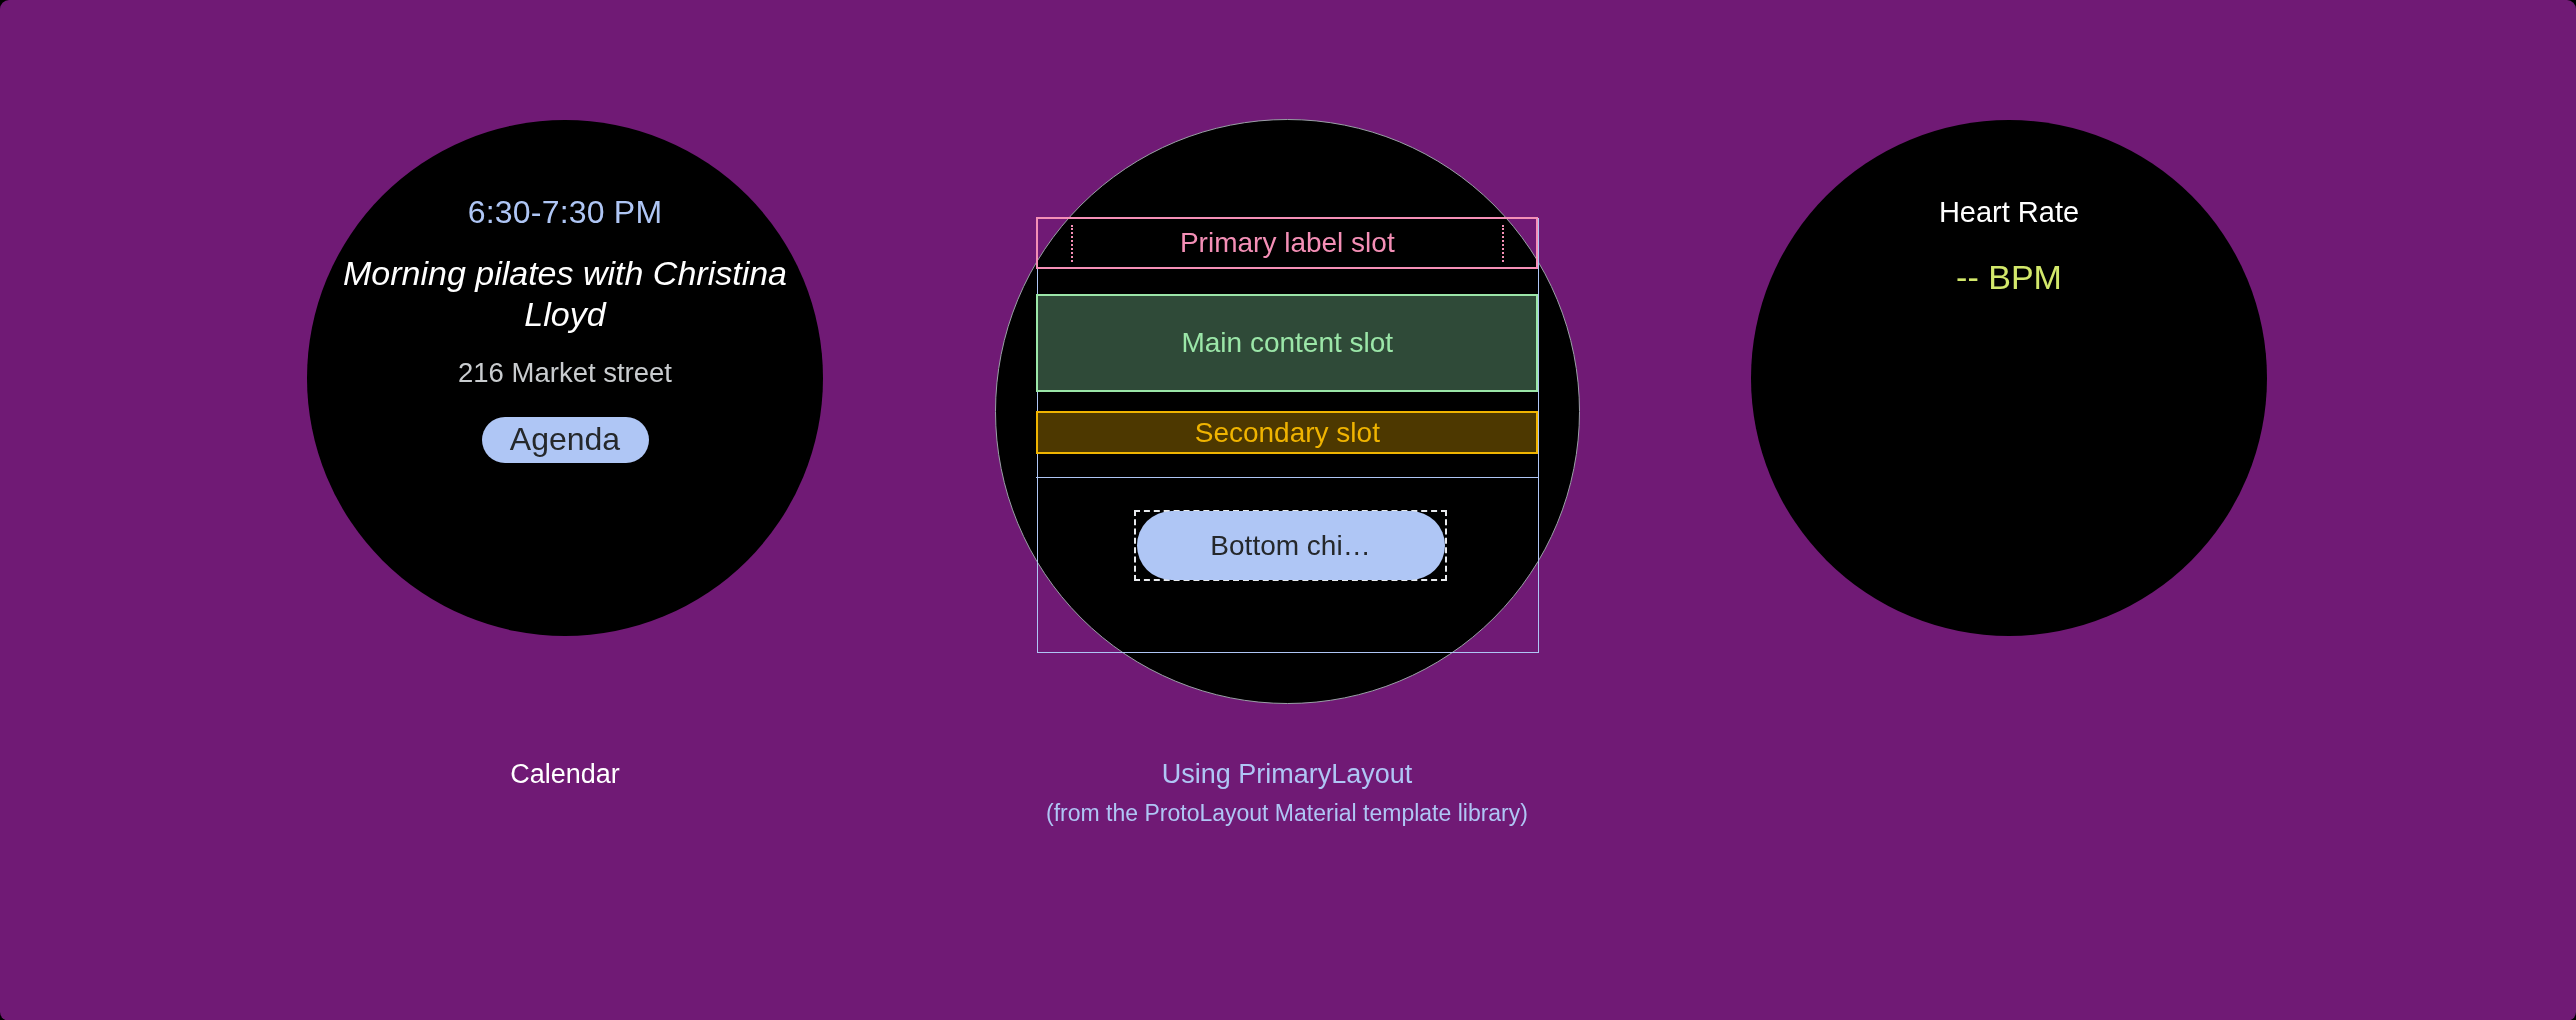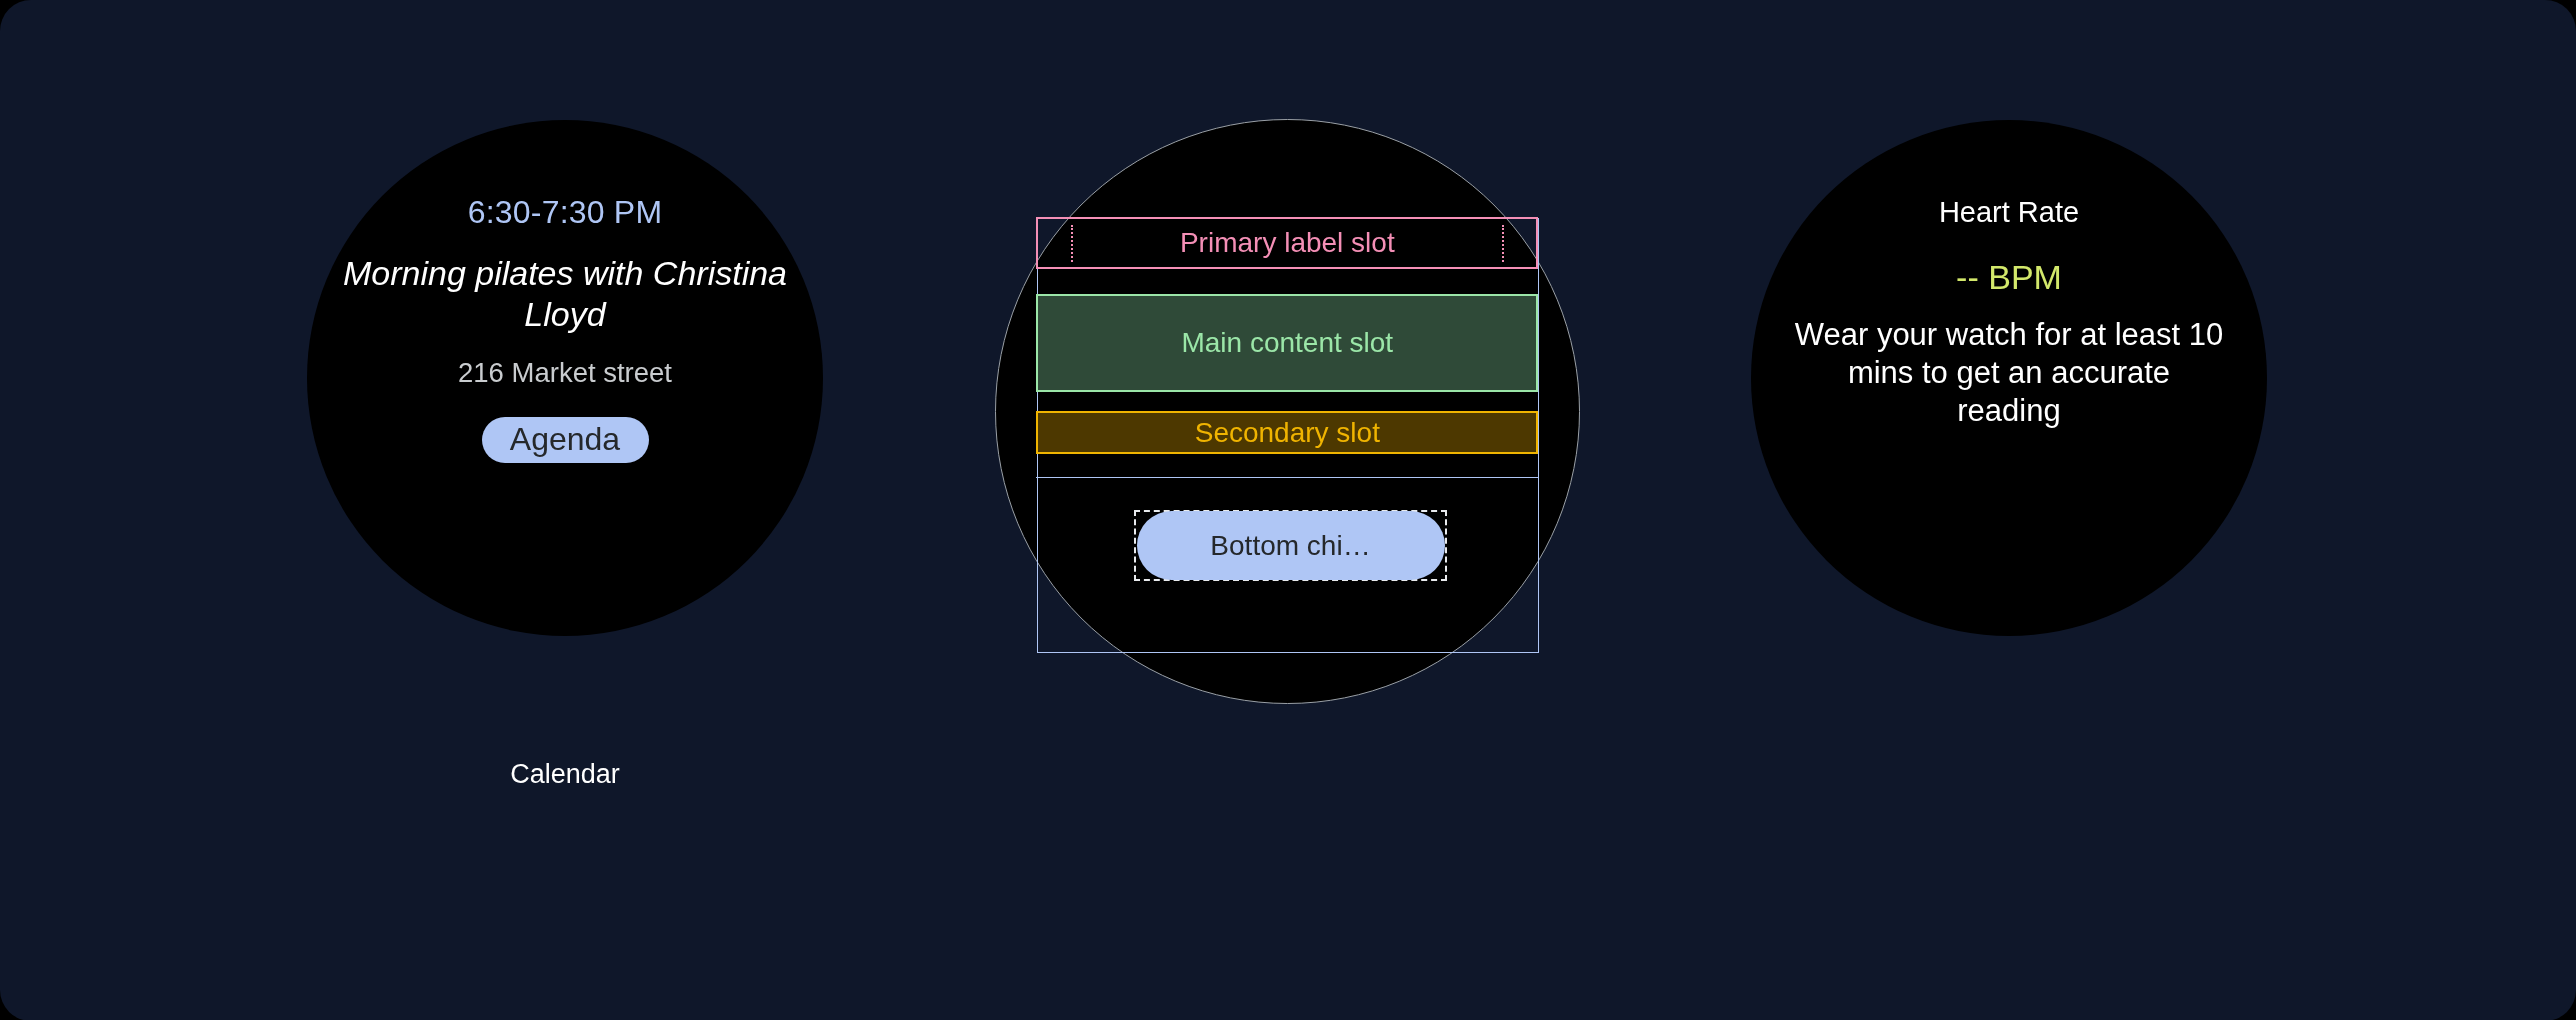"6:30-7:30 PM" .page-card { background: #0f172a -> #701a75; border-radius: 31px -> 9px }
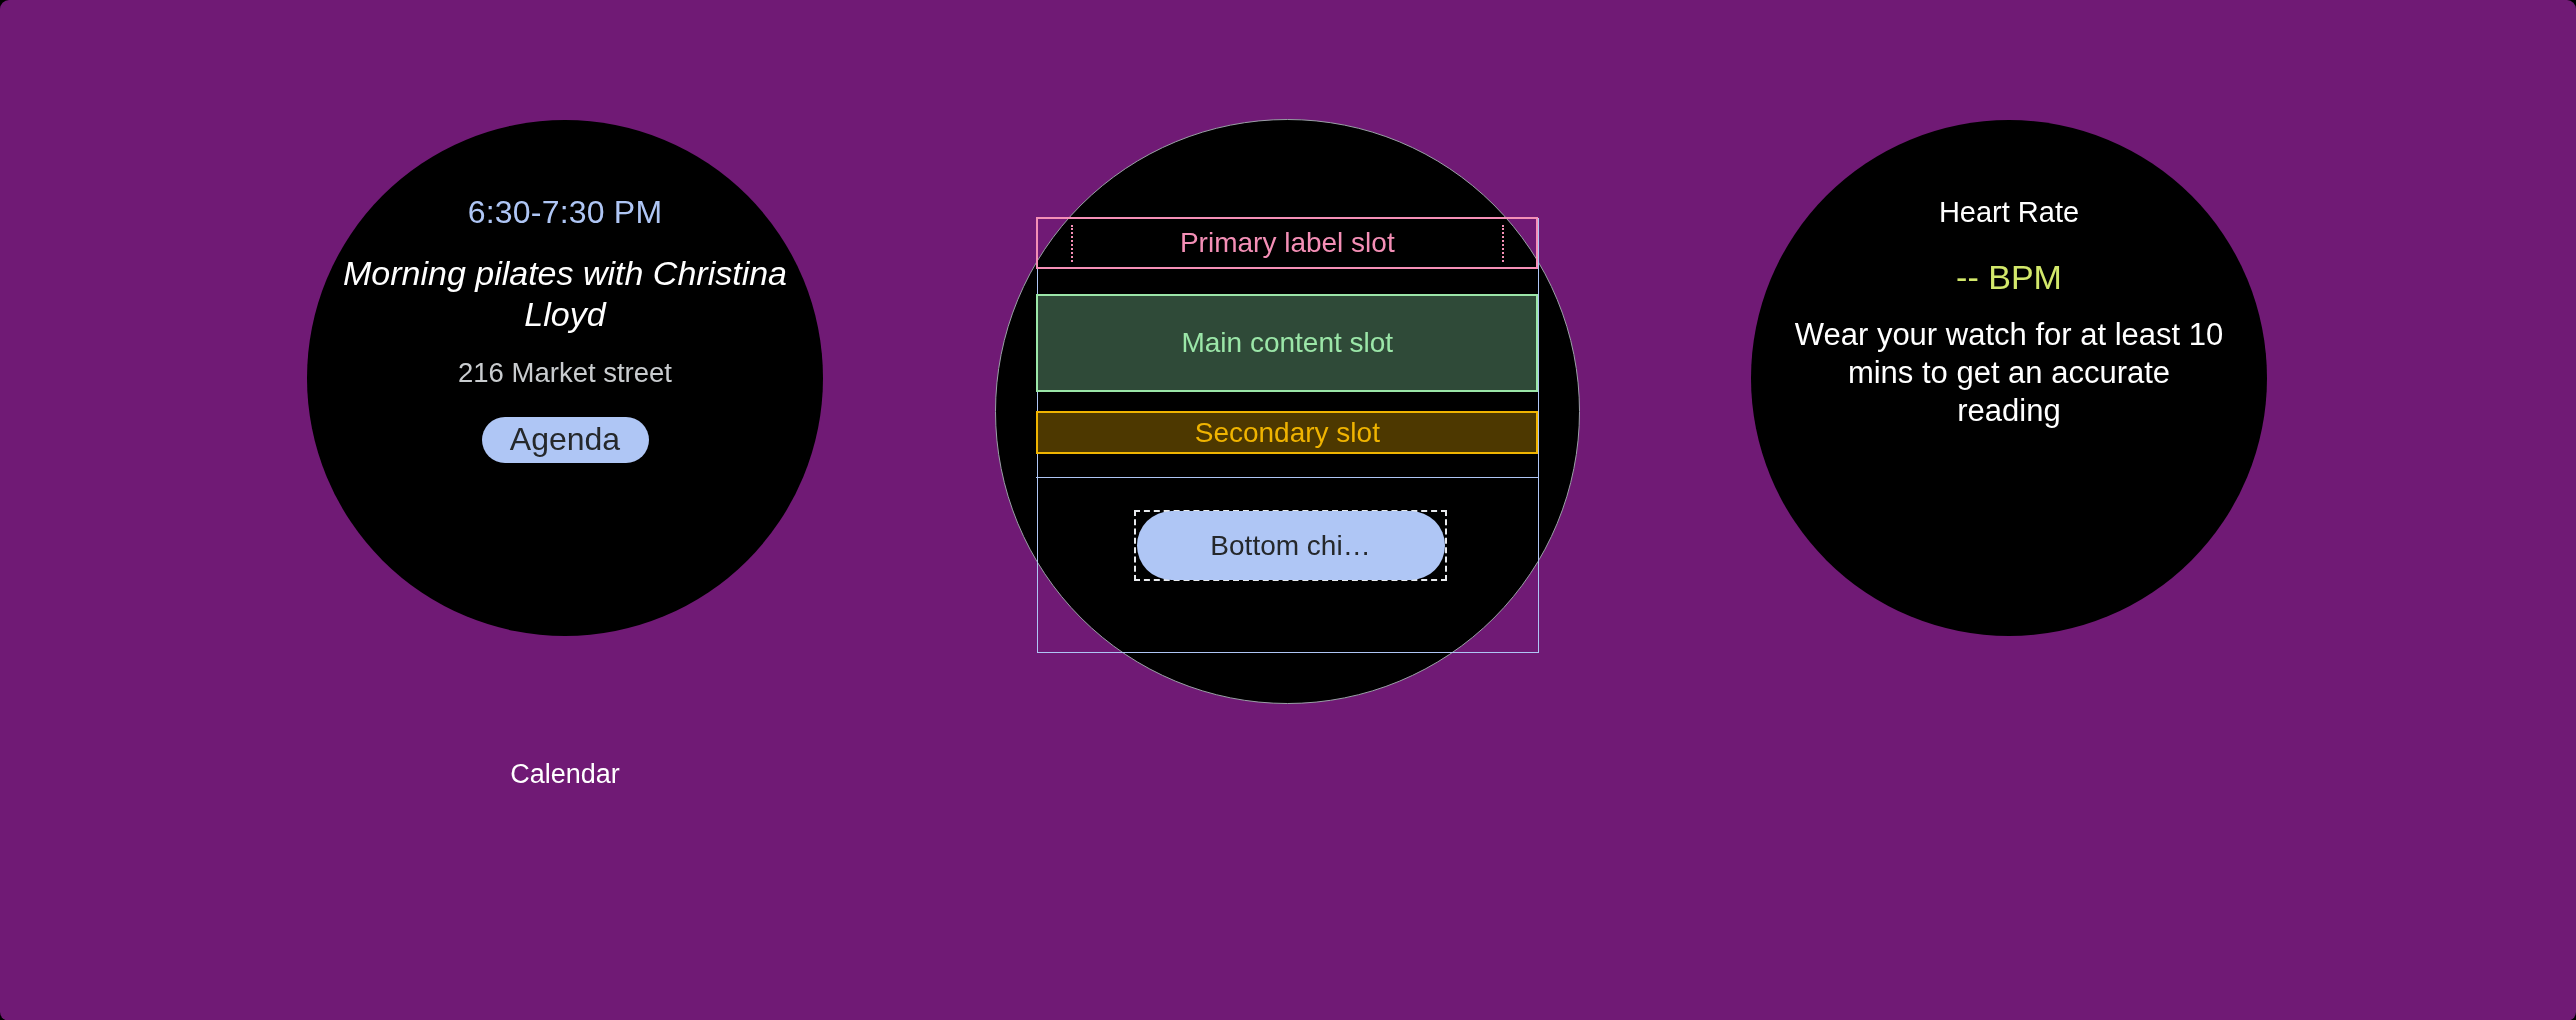"Wear your watch for at" div.hr-desc { html: <div>Wear your watch for at least 10 mins to get an accurate reading</div> -> none }
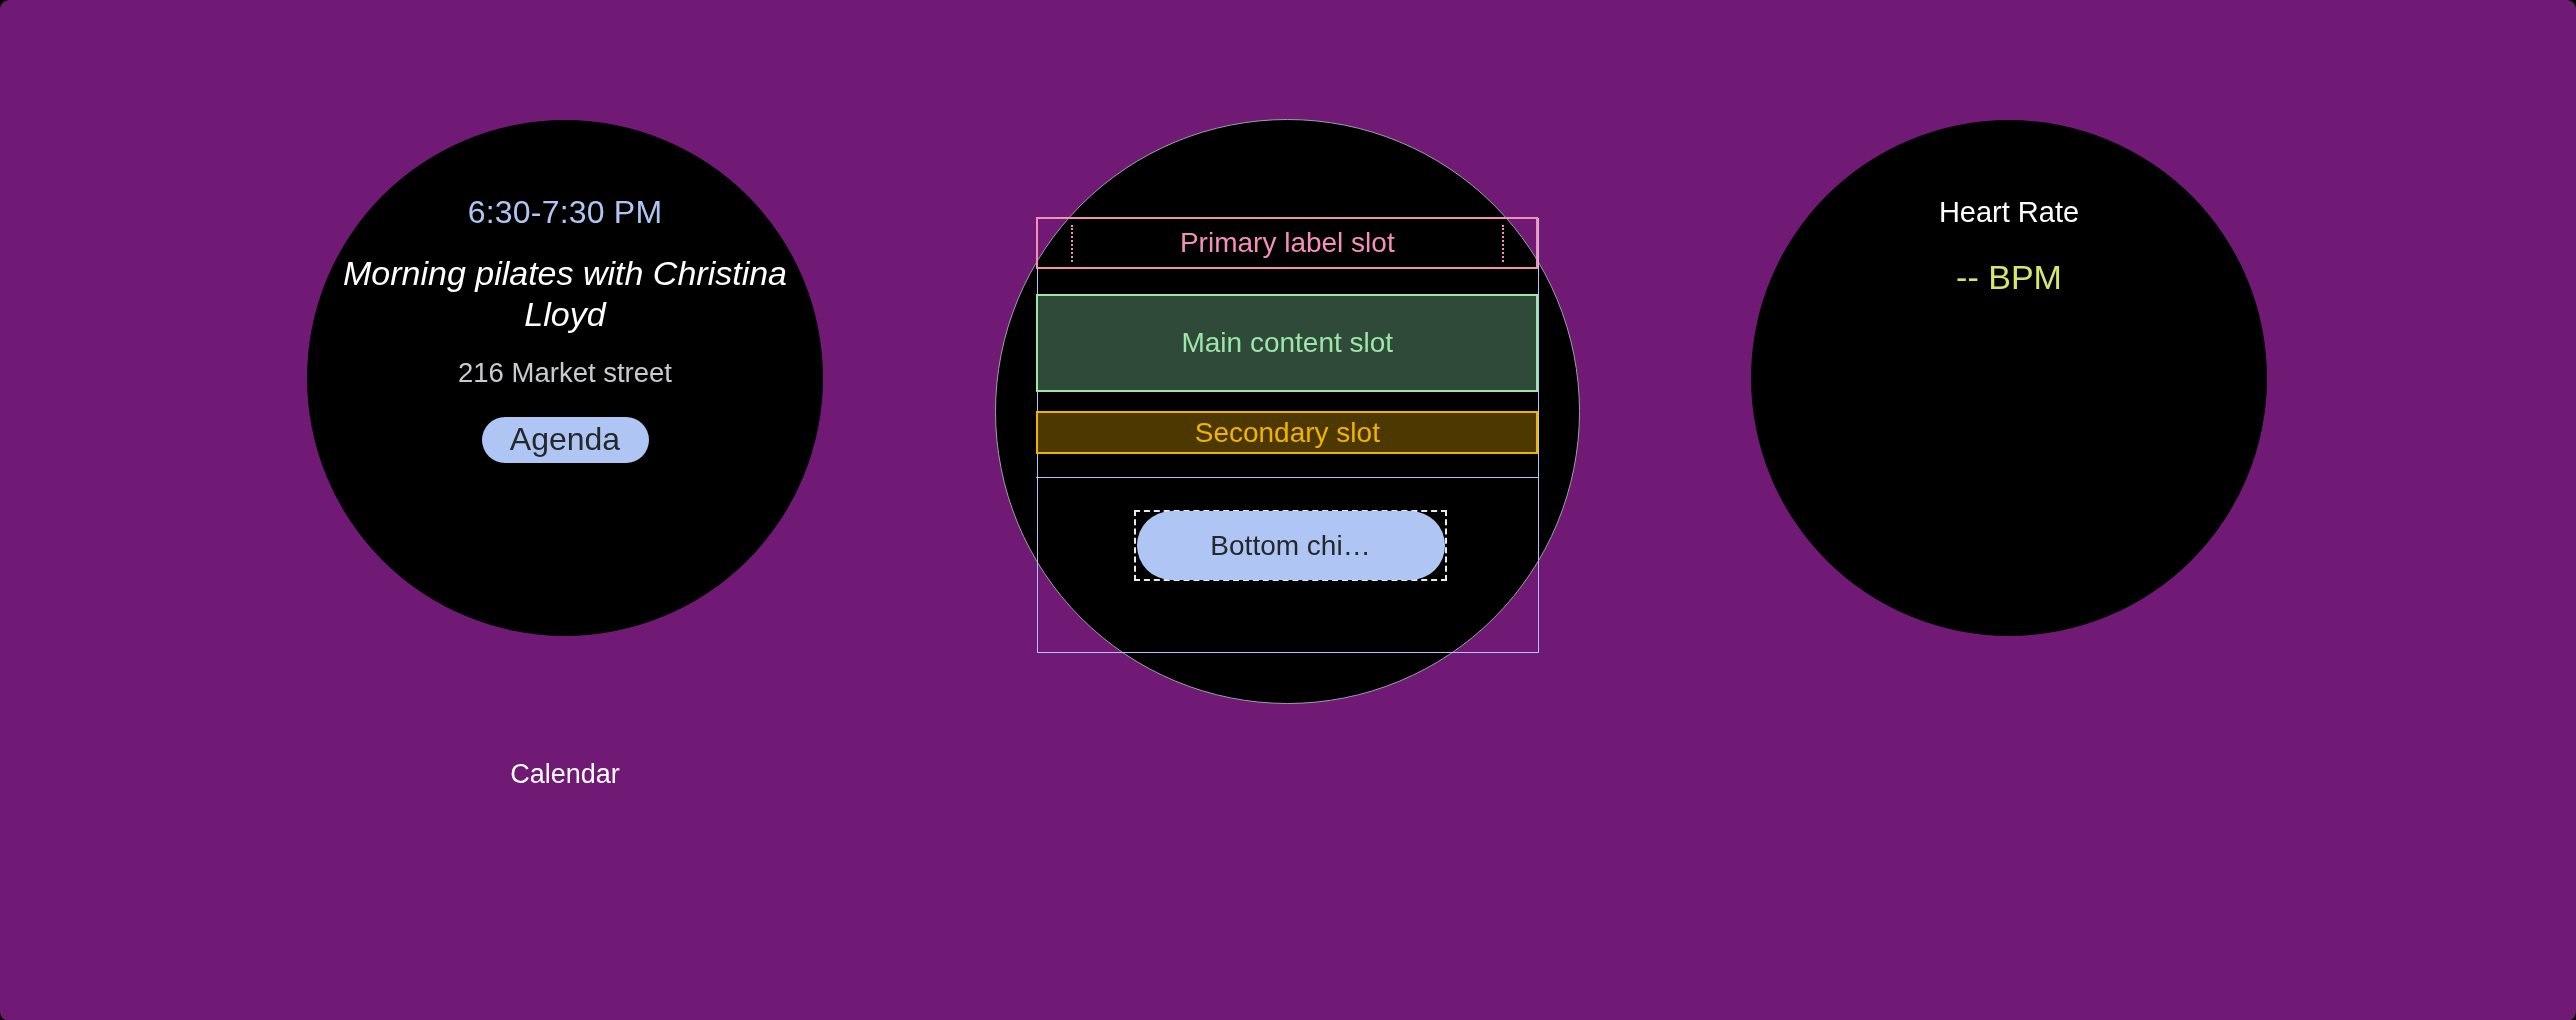"Using PrimaryLayout" div.caption { html: none -> <div> <span>Using PrimaryLayout</span> <span>(from the ProtoLayout Material template library)</span> </div> }
